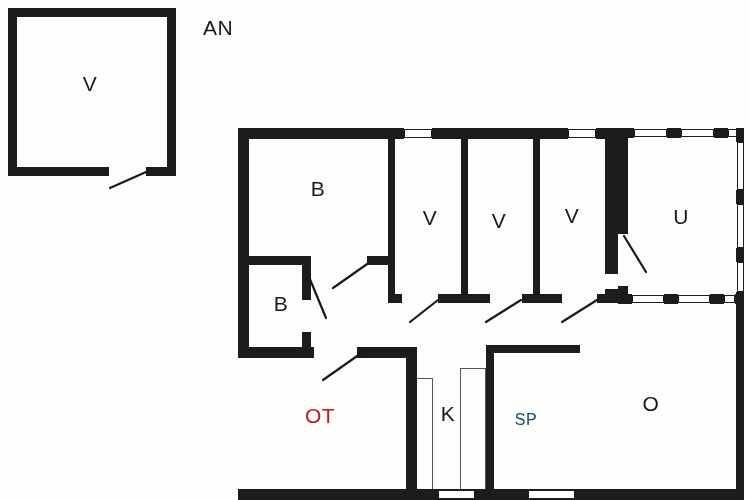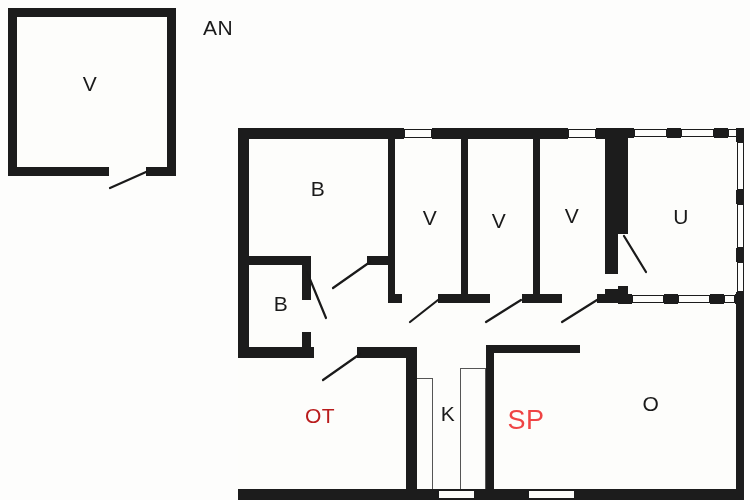"SP" div.room-label { color: #ef4444 -> #0c4a6e; font-size: 27px -> 16px }
